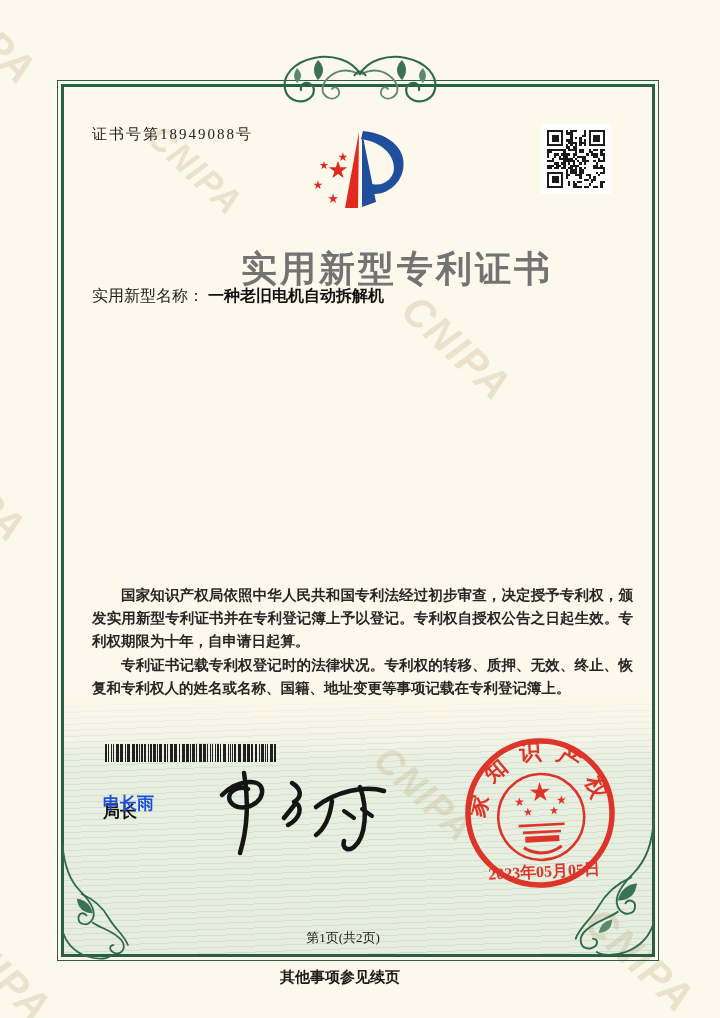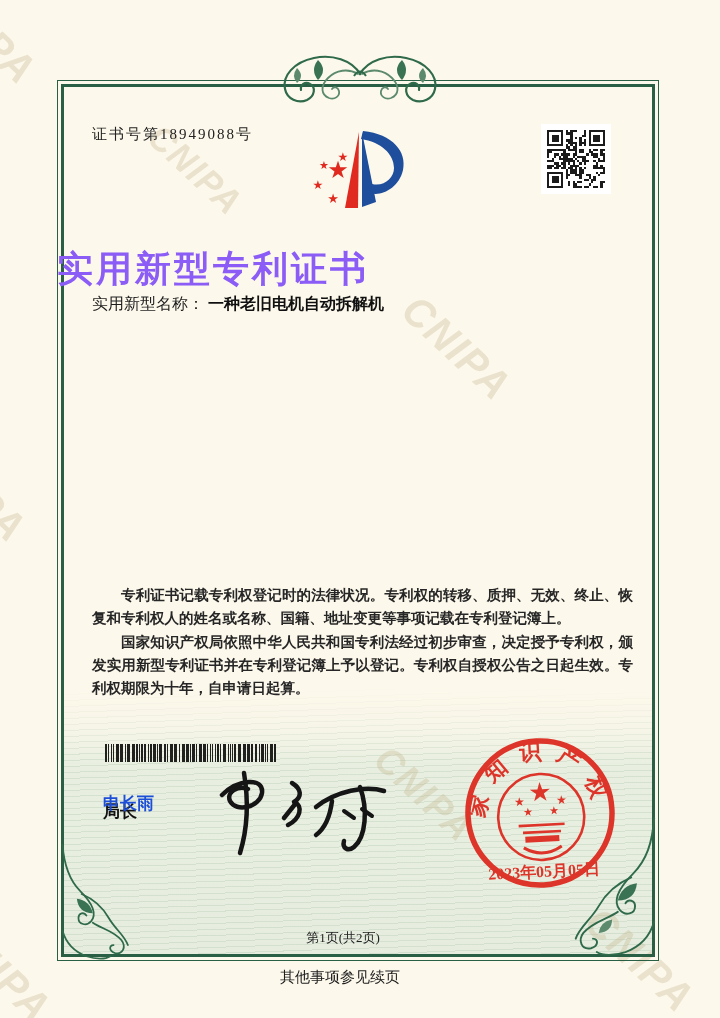"实用新型专利证书" .title { color: #8b5cf6 -> #737373; text-align: left -> right }
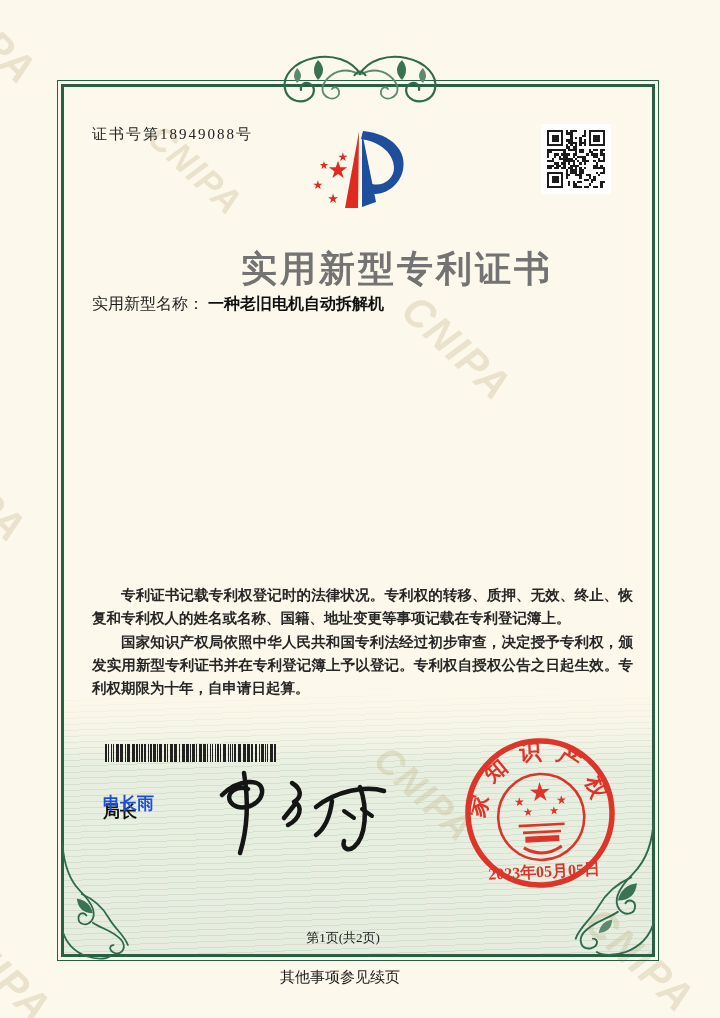"实用新型名称： 一种老旧电机自动拆解机" .fields { top: 294px -> 286px }
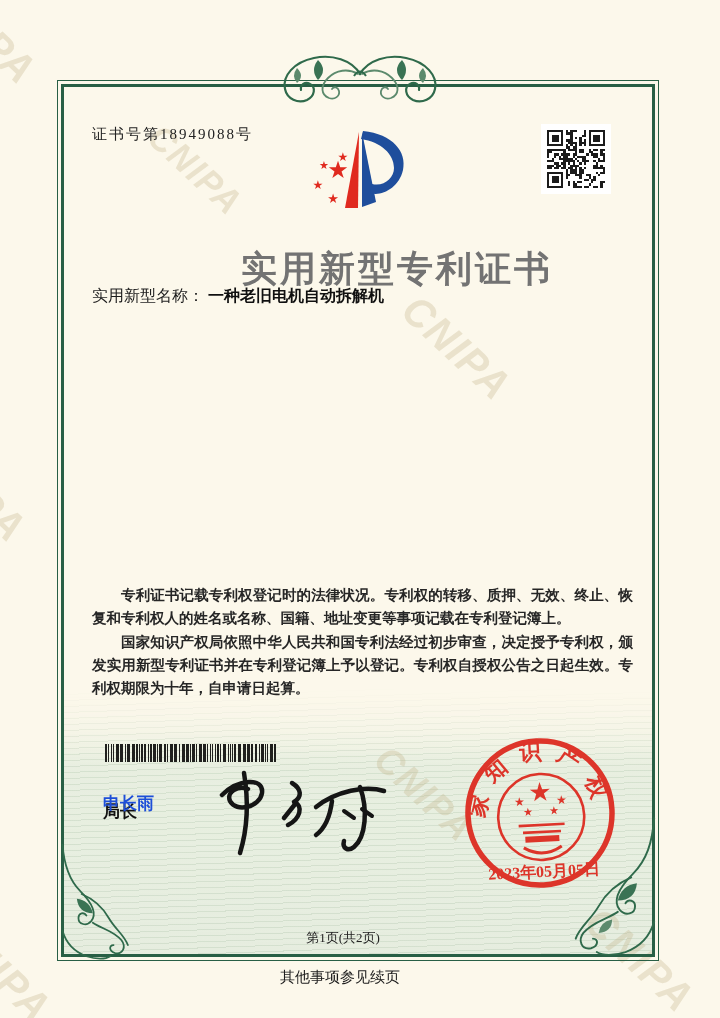"专利证书记载专利权登记时的法律状况。专利权的转移、质押、无效、终止、恢复和专利权" p { order: before "国家知识产权局依照中华人民共和国专利法经过初步审查，决定授予专利权，颁发实用新型" -> after "国家知识产权局依照中华人民共和国专利法经过初步审查，决定授予专利权，颁发实用新型" }
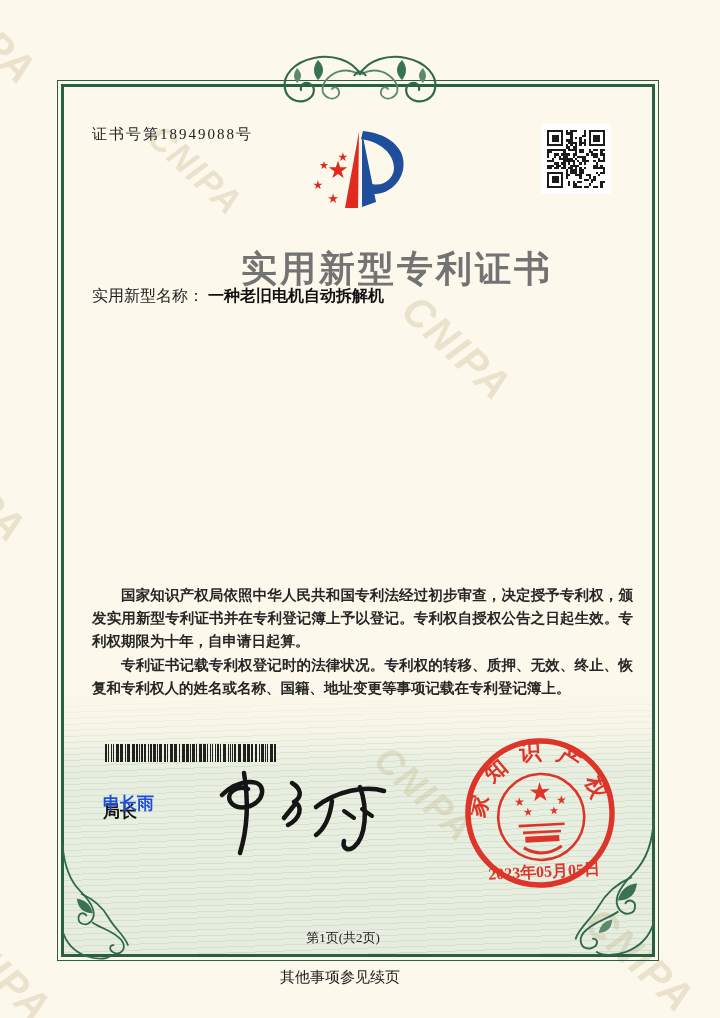"其他事项参见续页" .foot-note { font-weight: 400 -> 700 }
